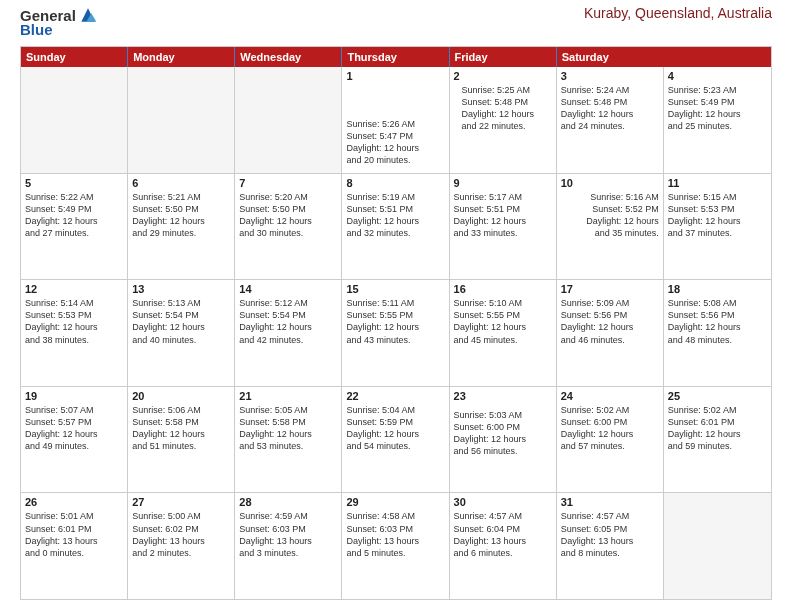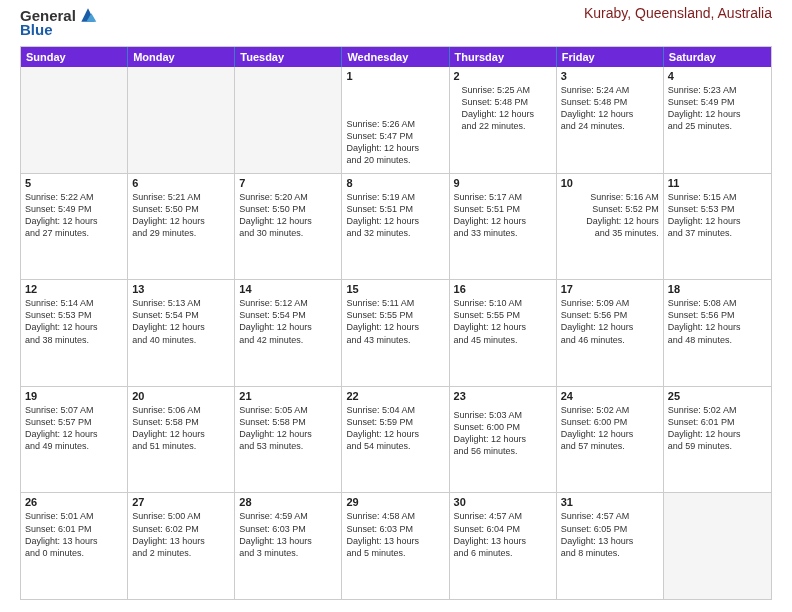"Sunday" .calendar-header { background: #6d28d9 -> #b91c1c }
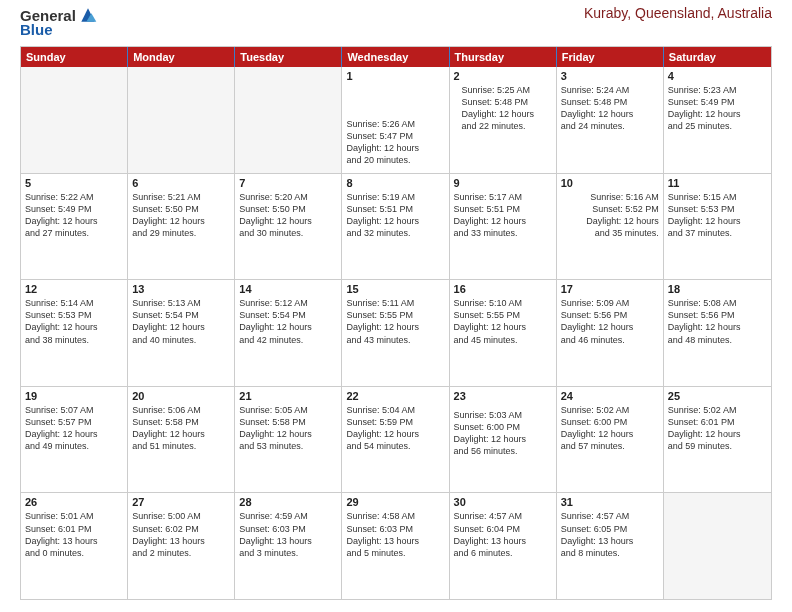"Tuesday" div.calendar-header-cell { html: <div>Tuesday</div> -> none }
